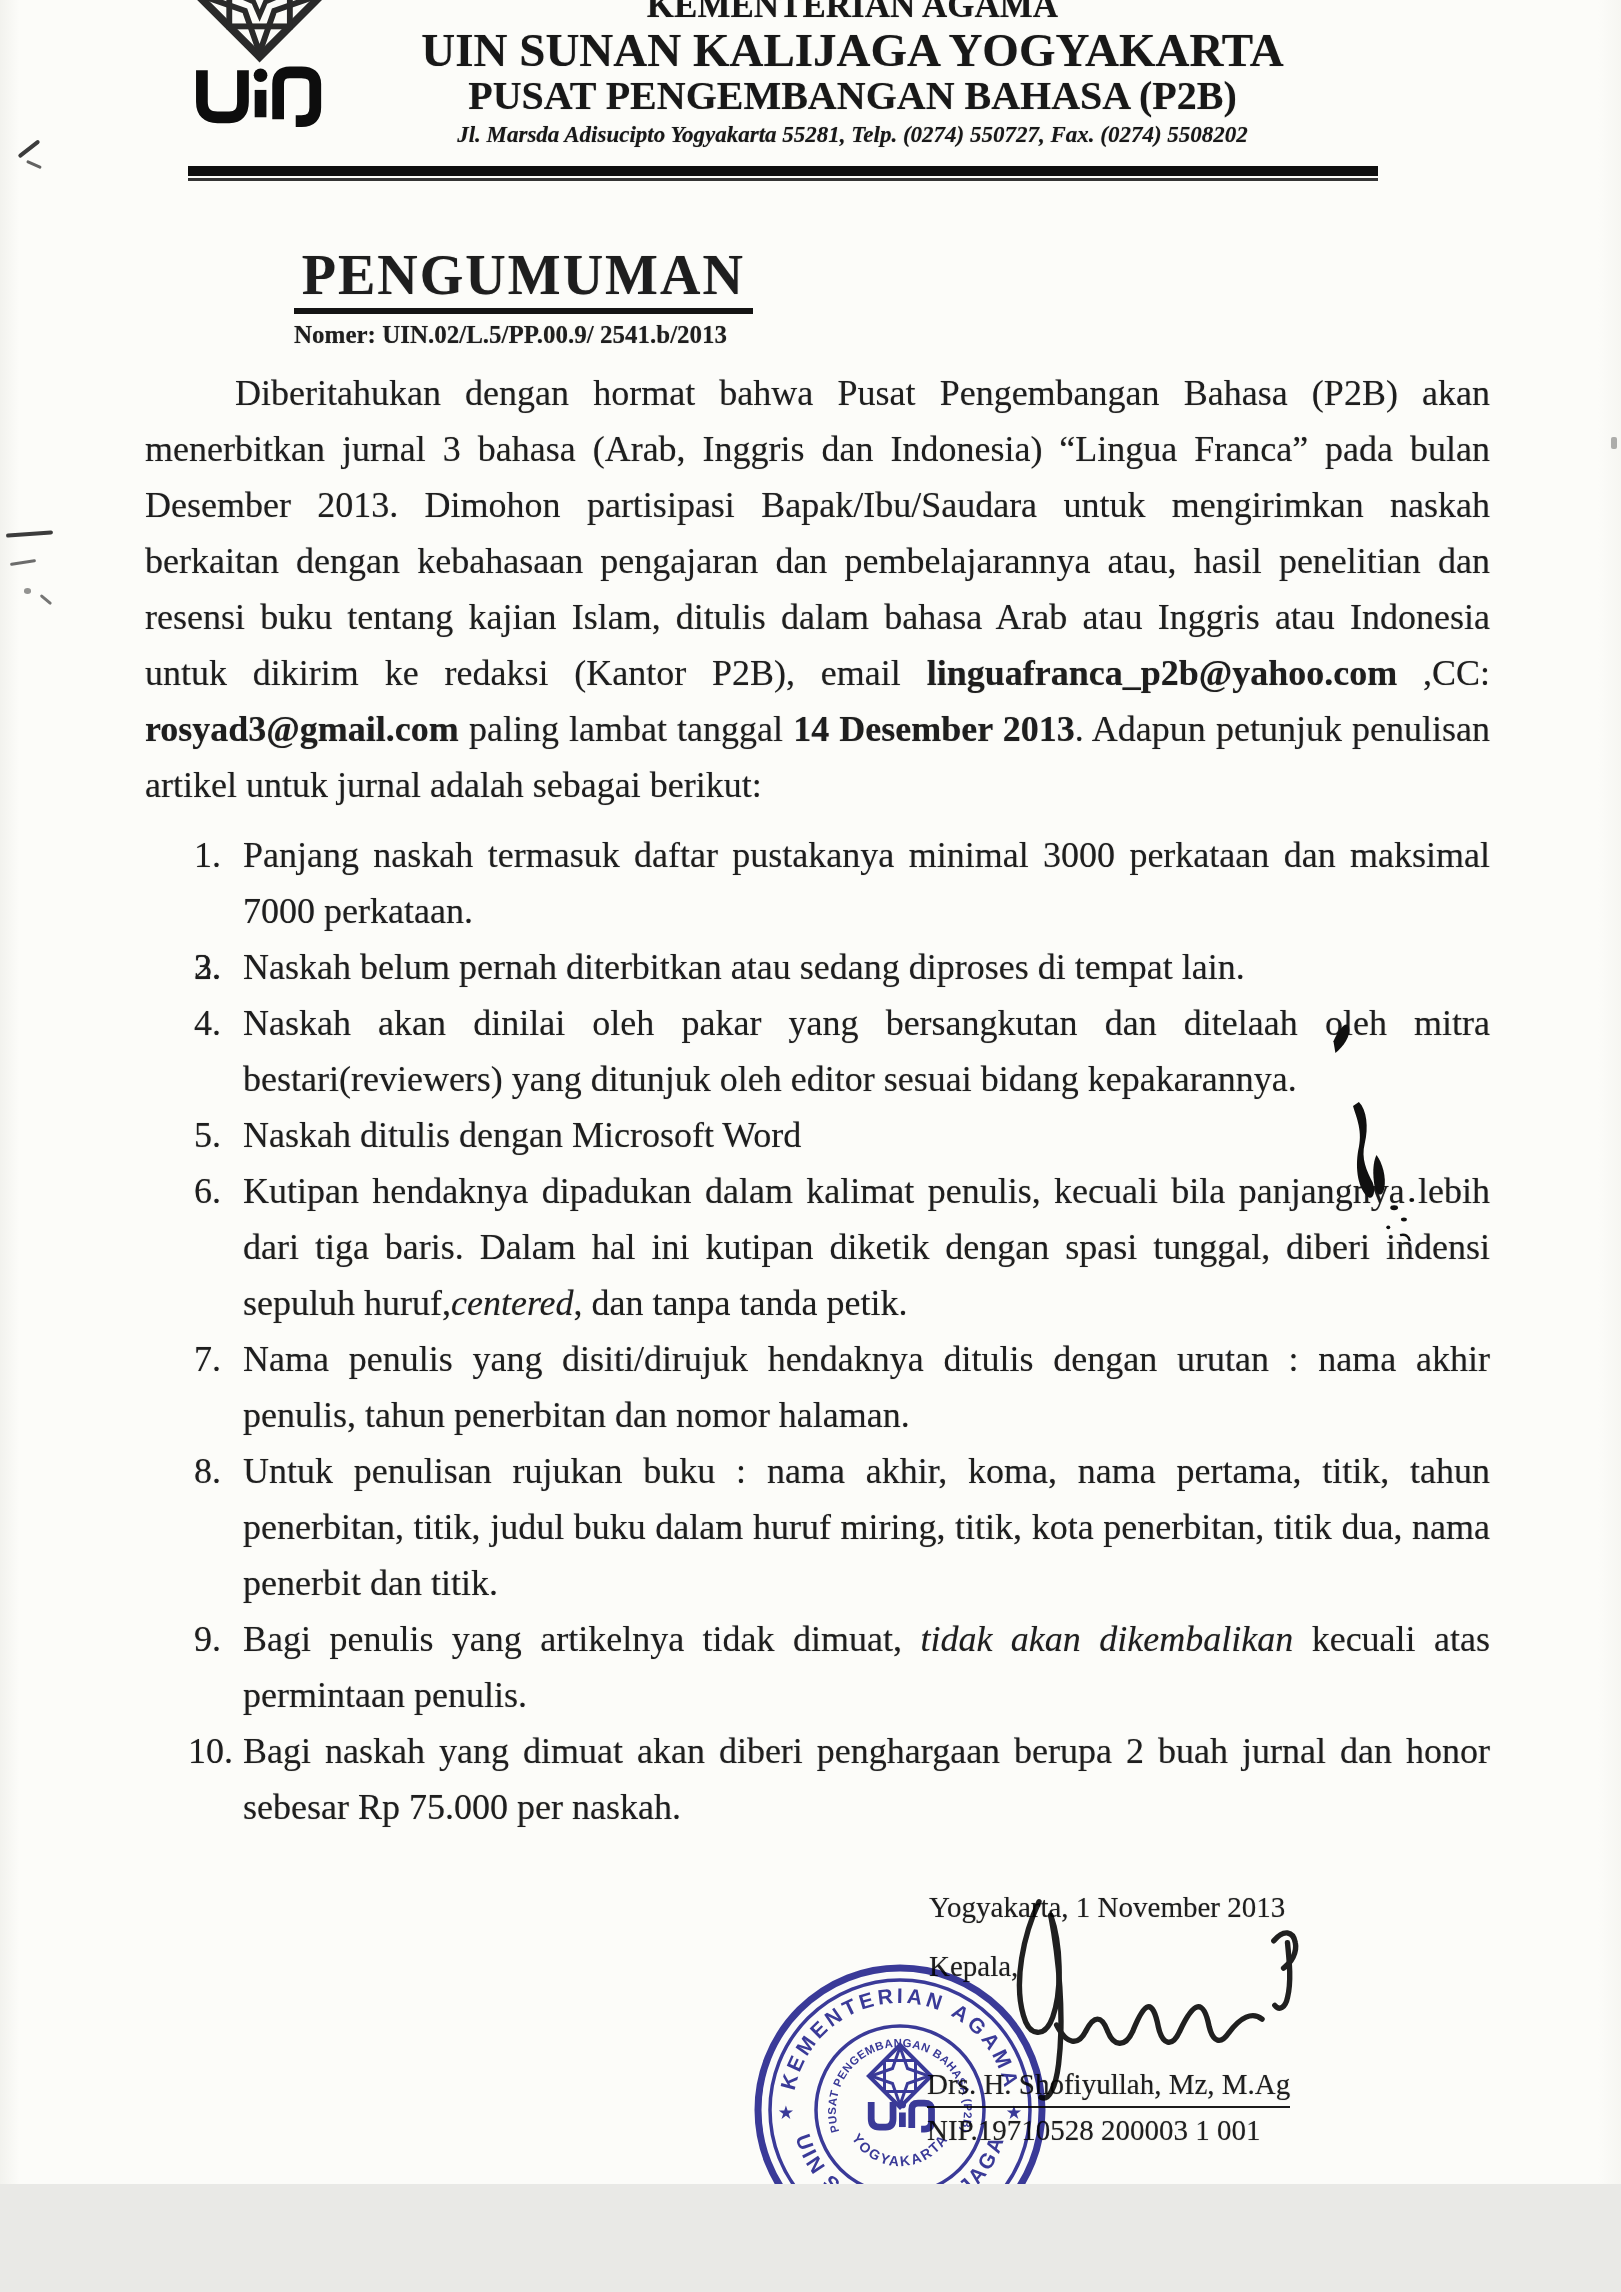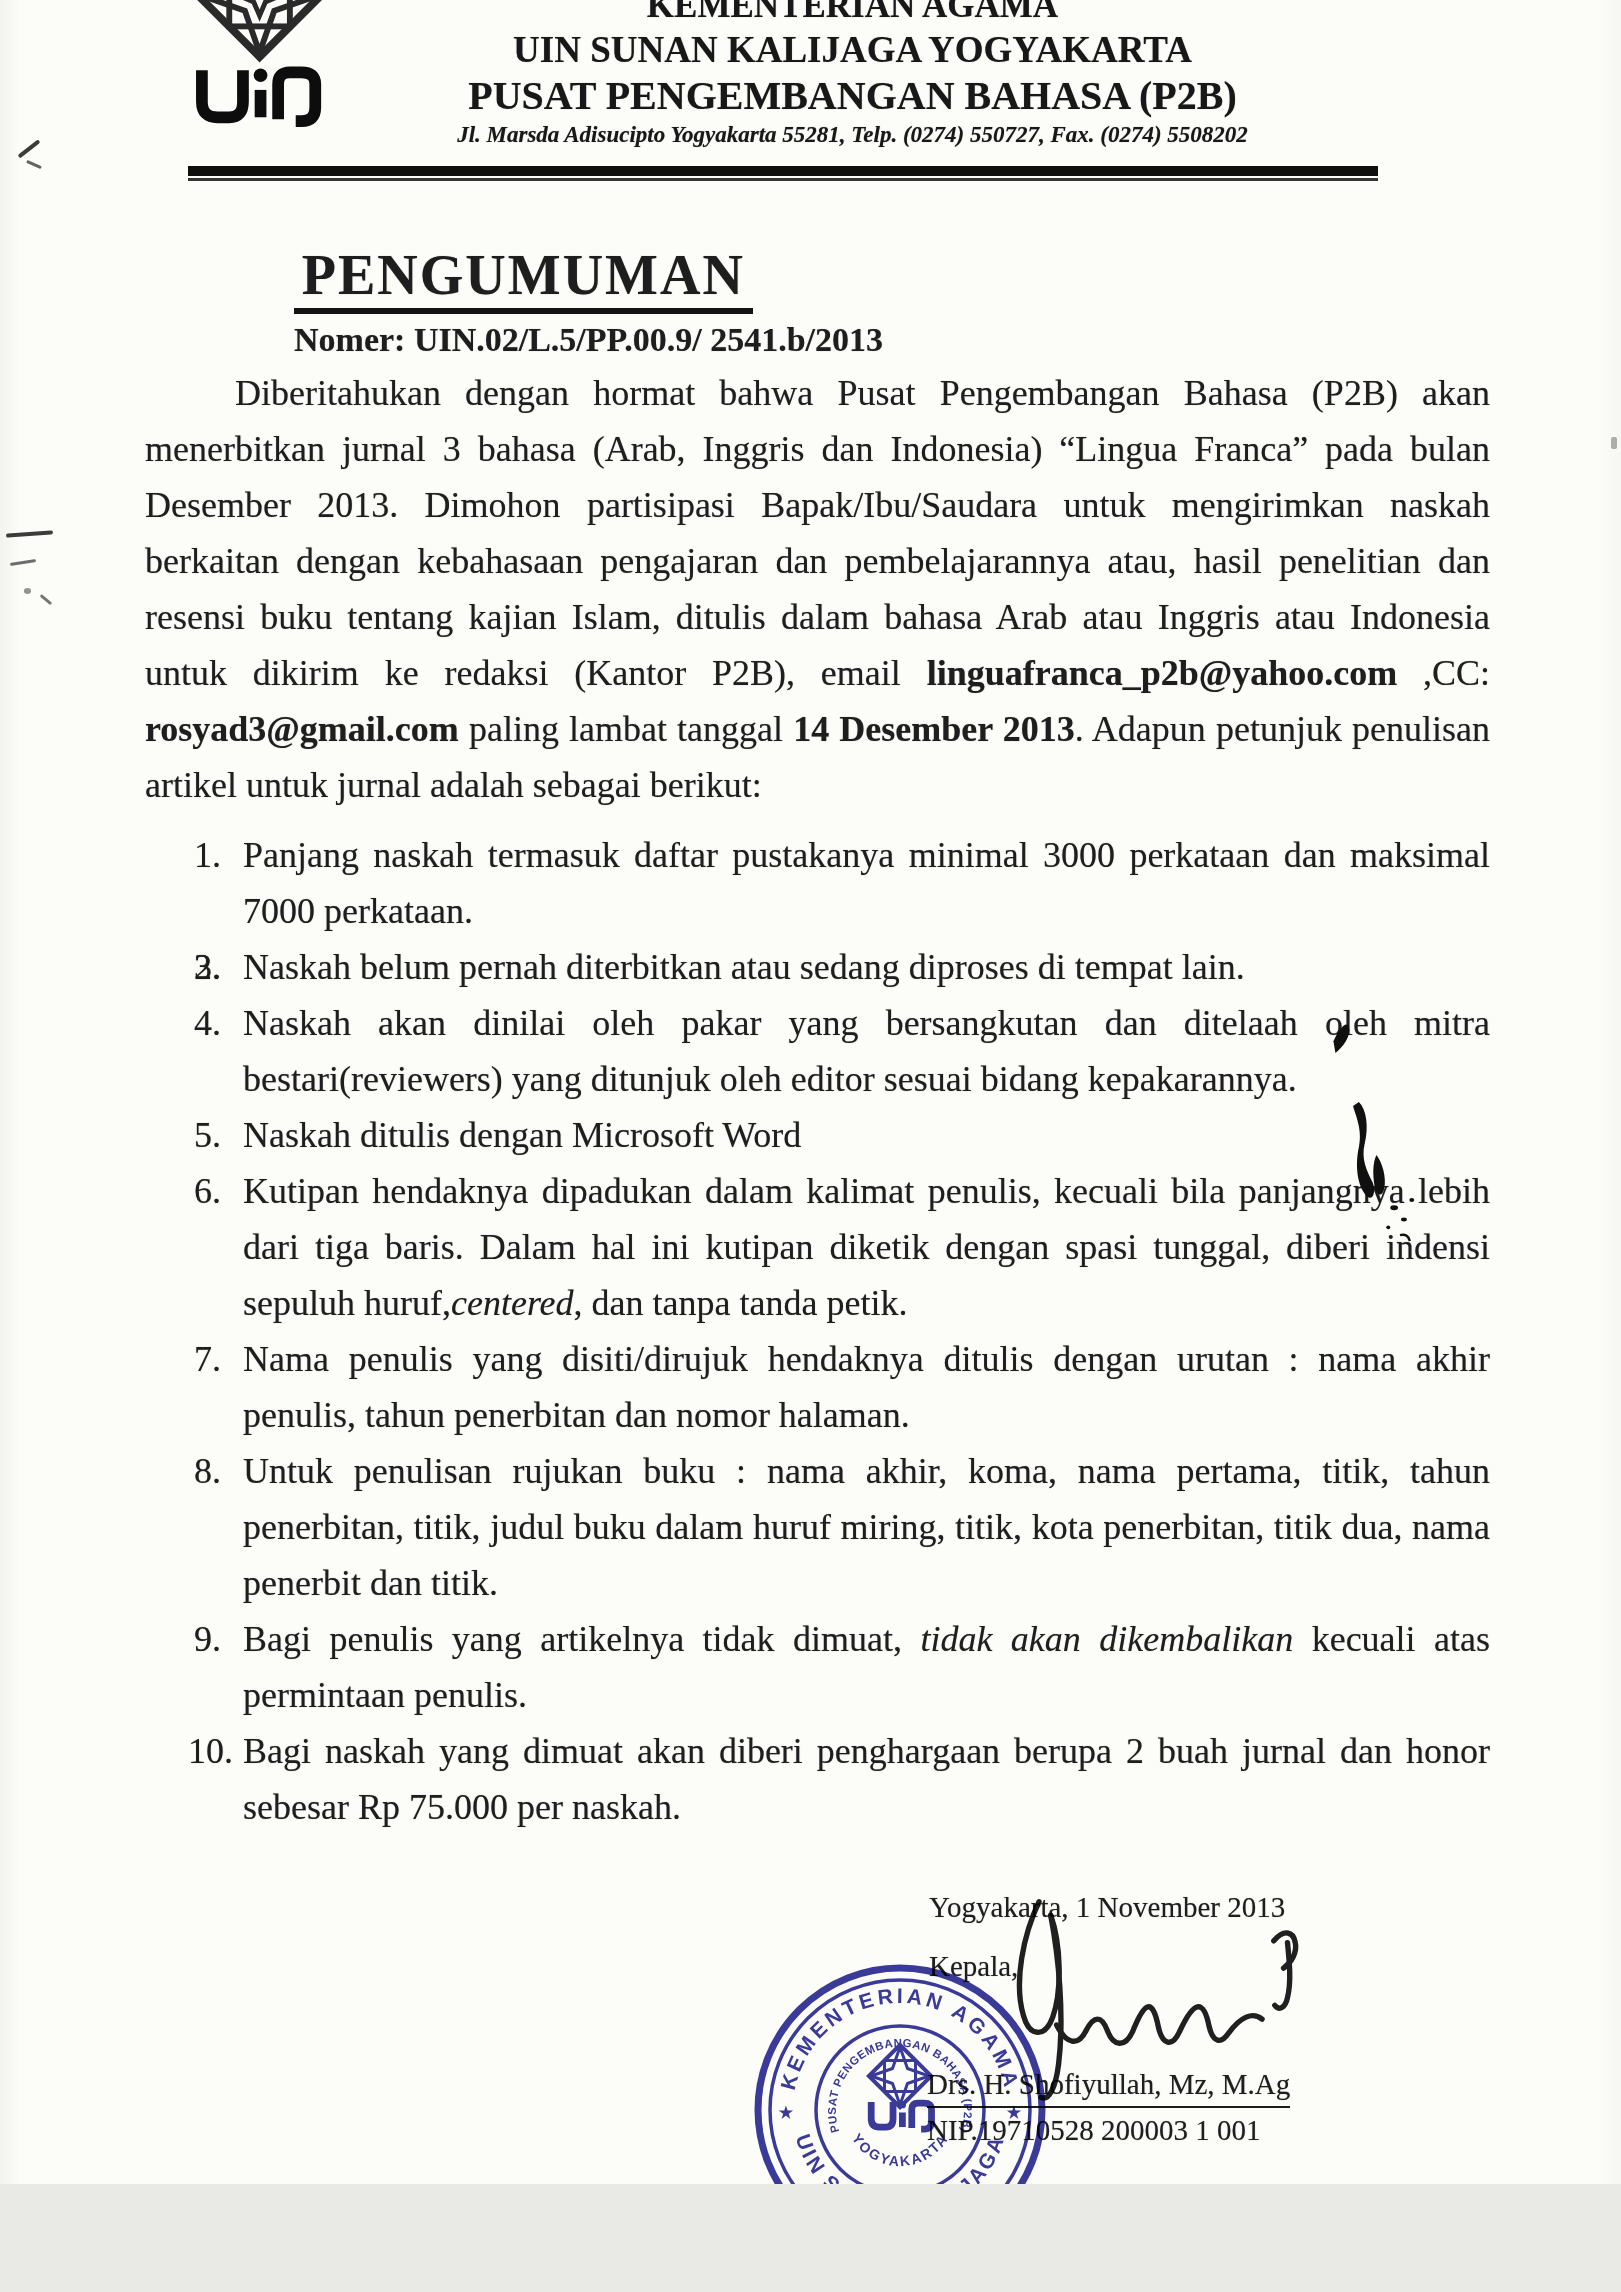"UIN SUNAN KALIJAGA YOGYAKARTA" .hdr-l2 { font-size: 37px -> 47px }
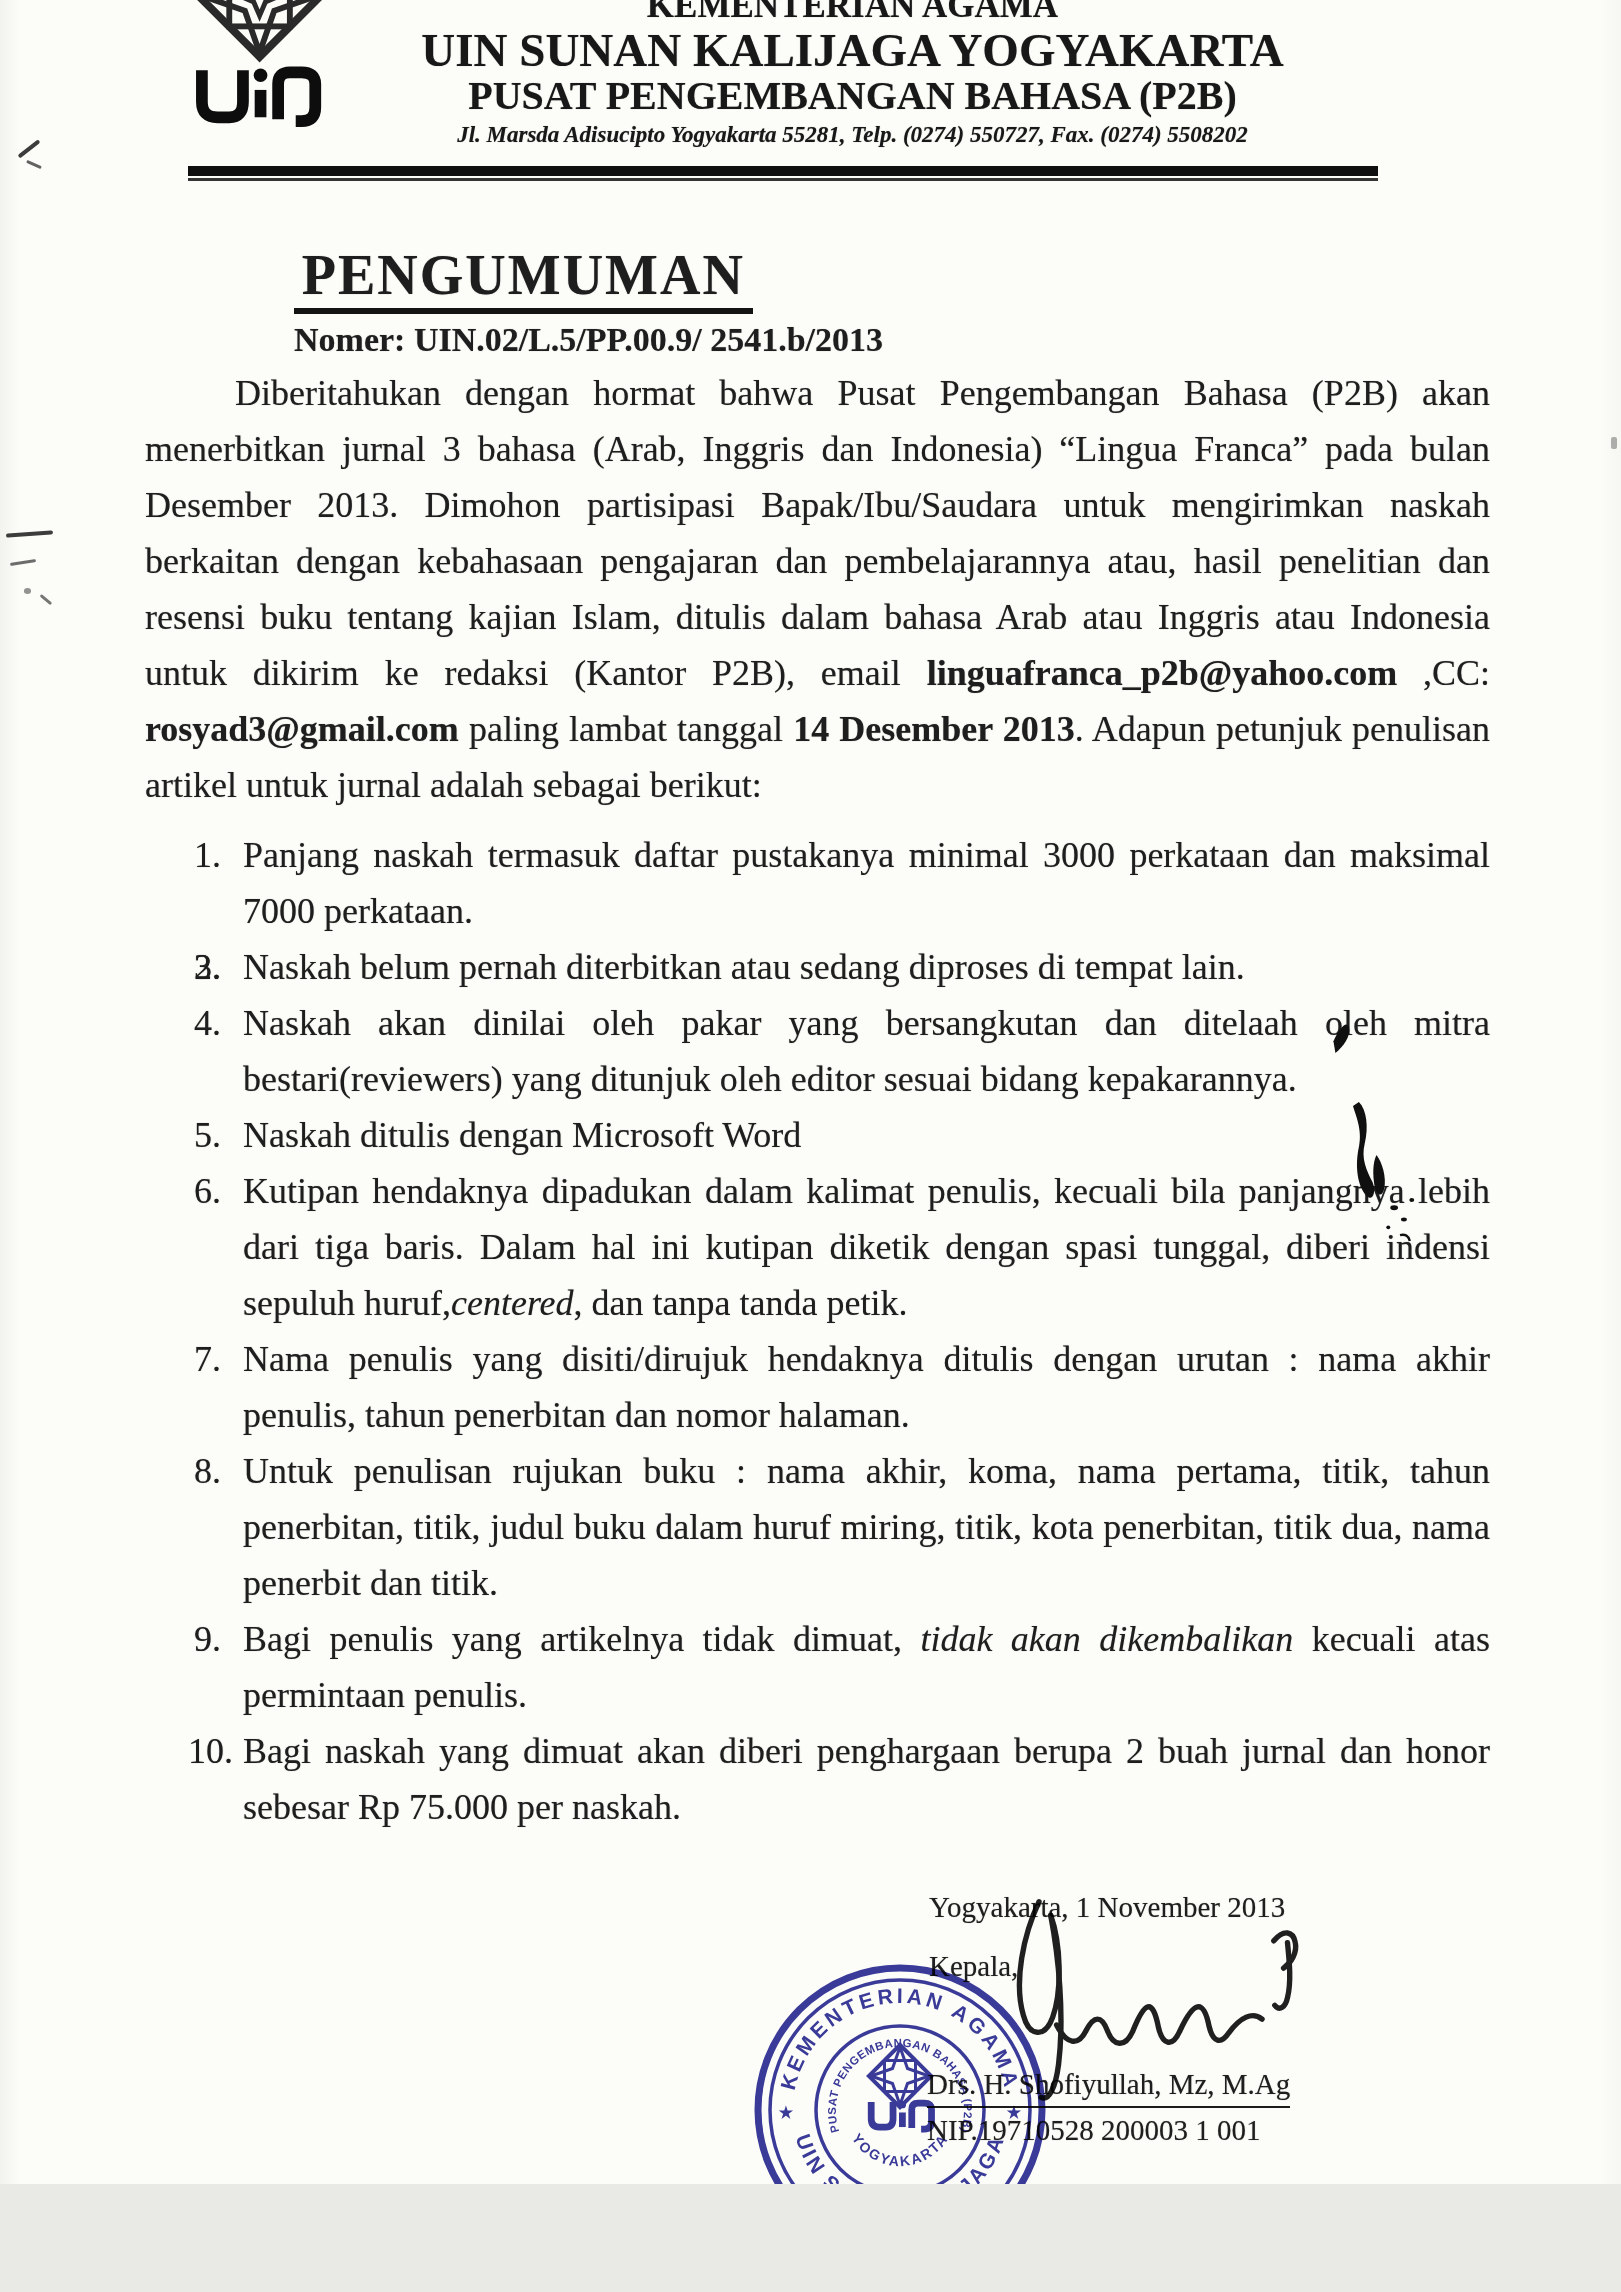"Nomer: UIN.02/L.5/PP.00.9/ 2541.b/2013" .doc-number { font-size: 34px -> 25px }
